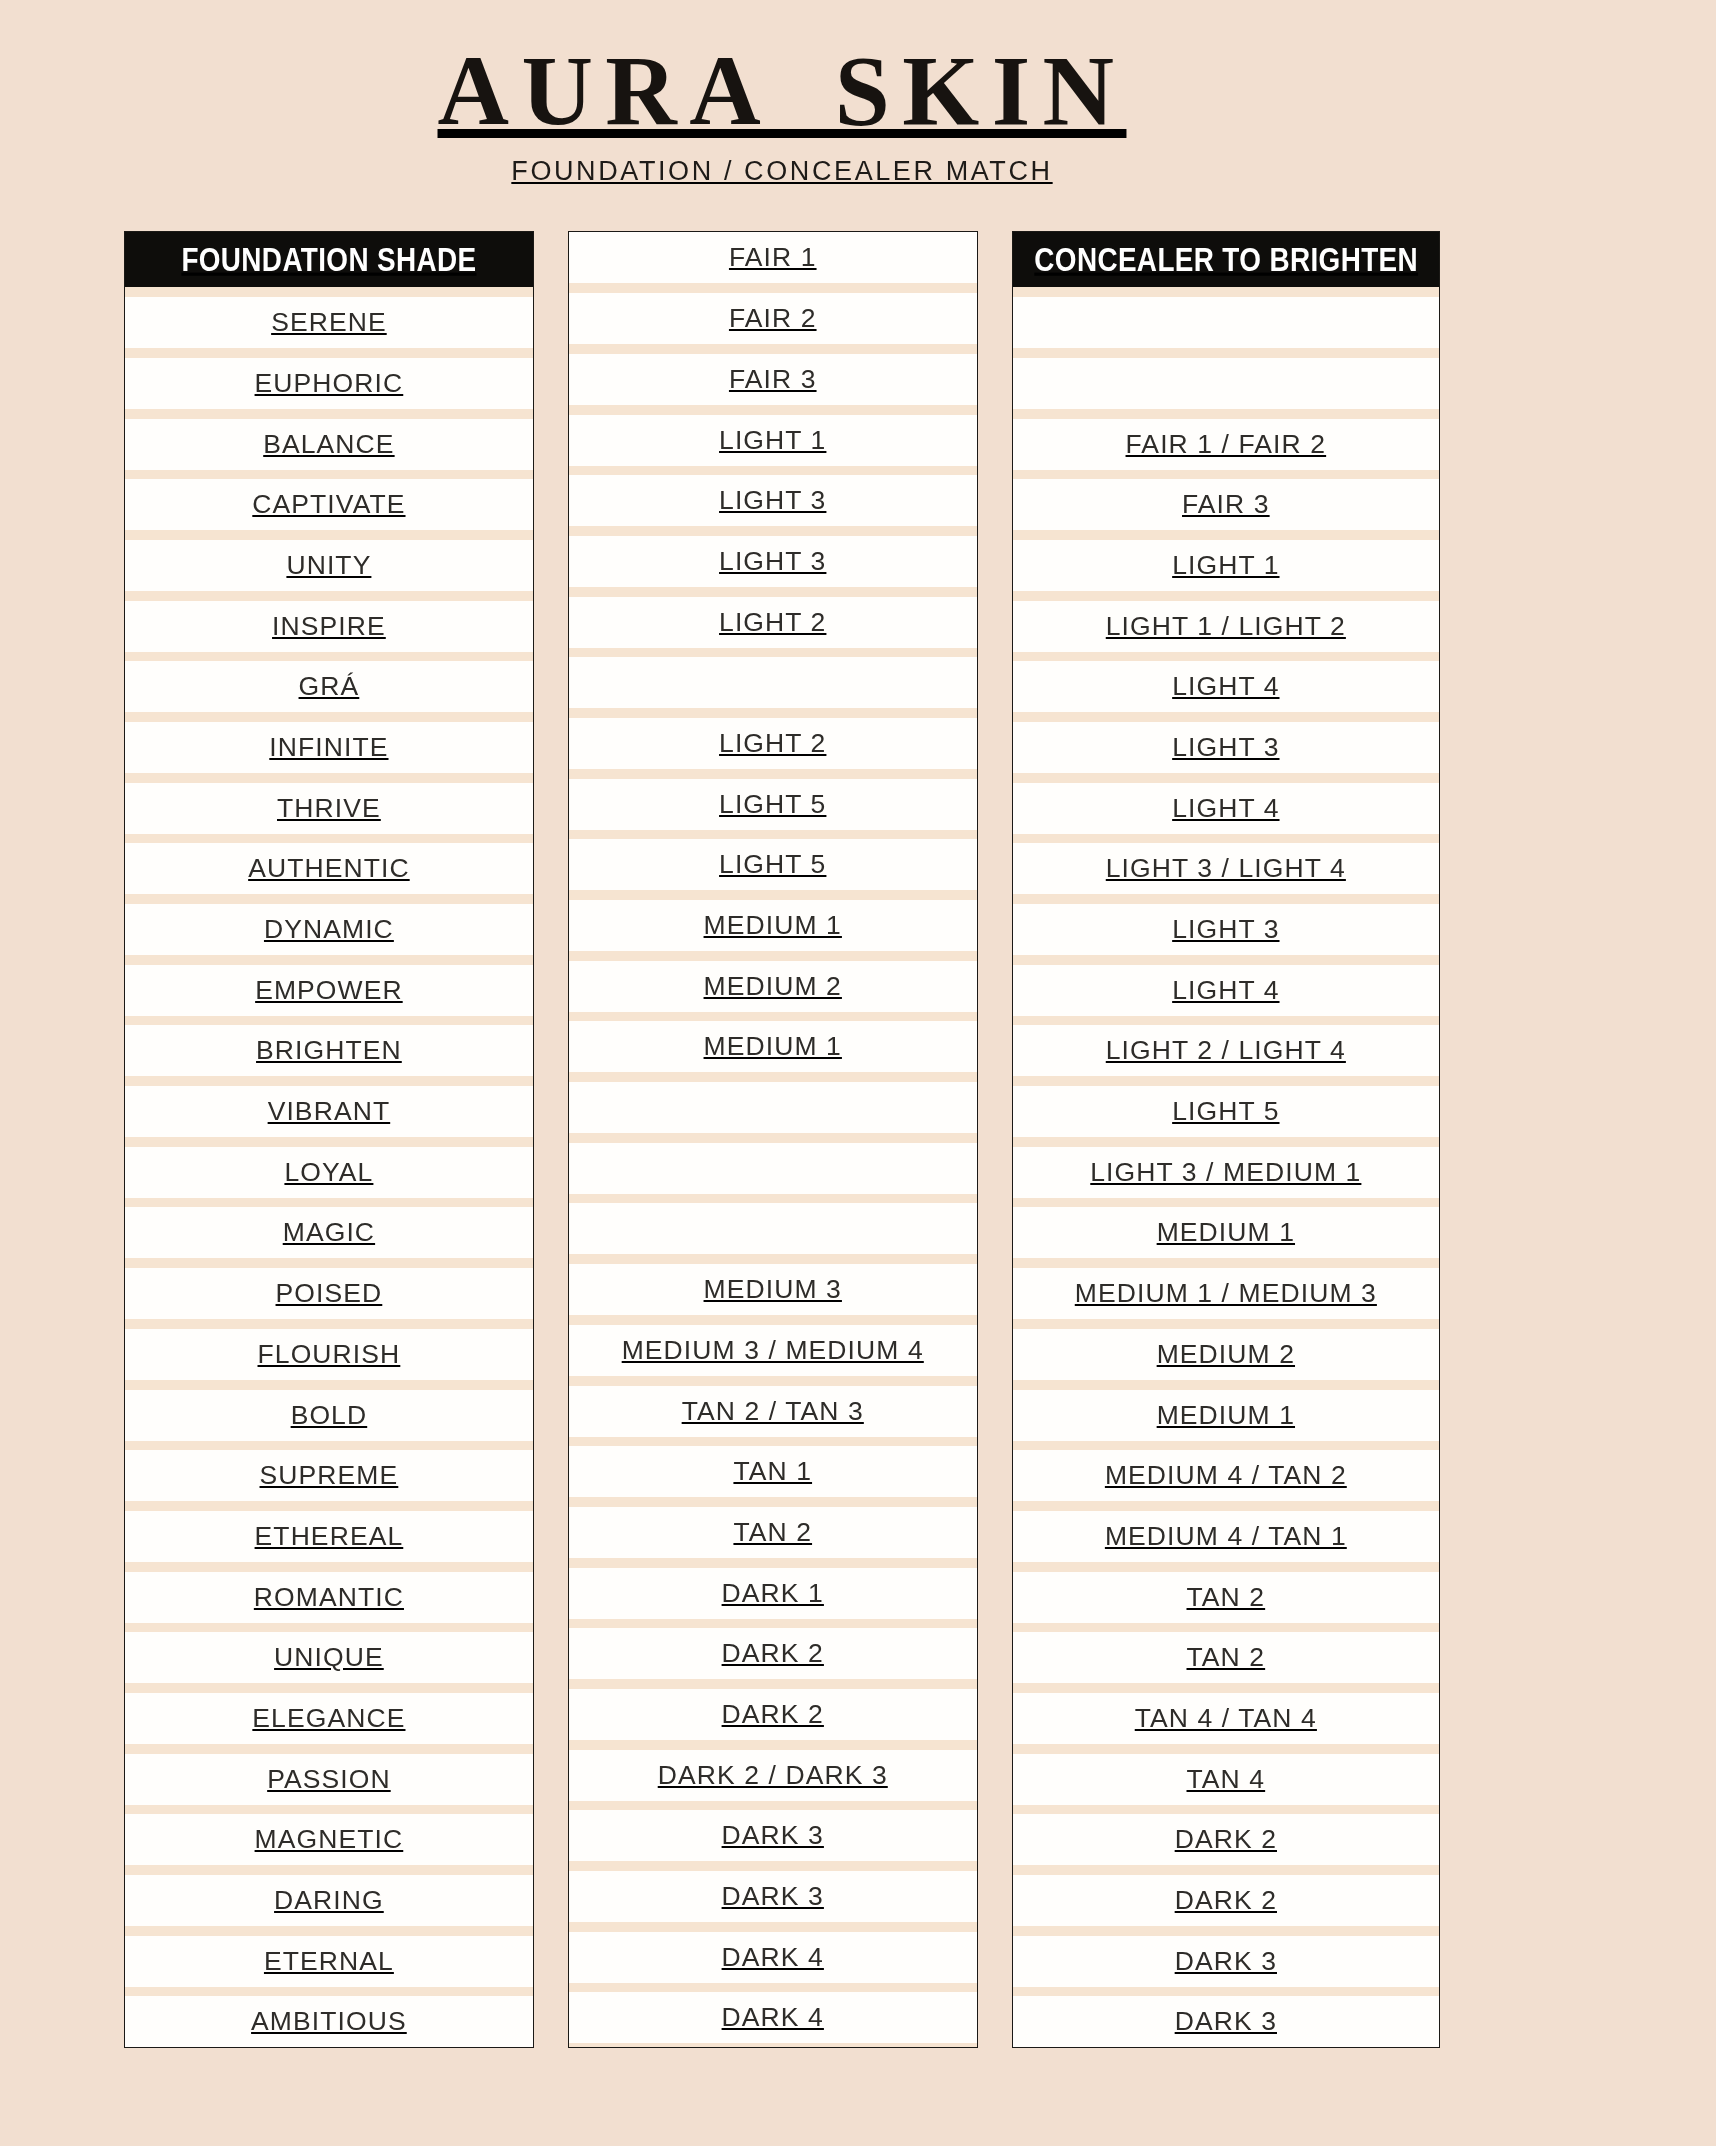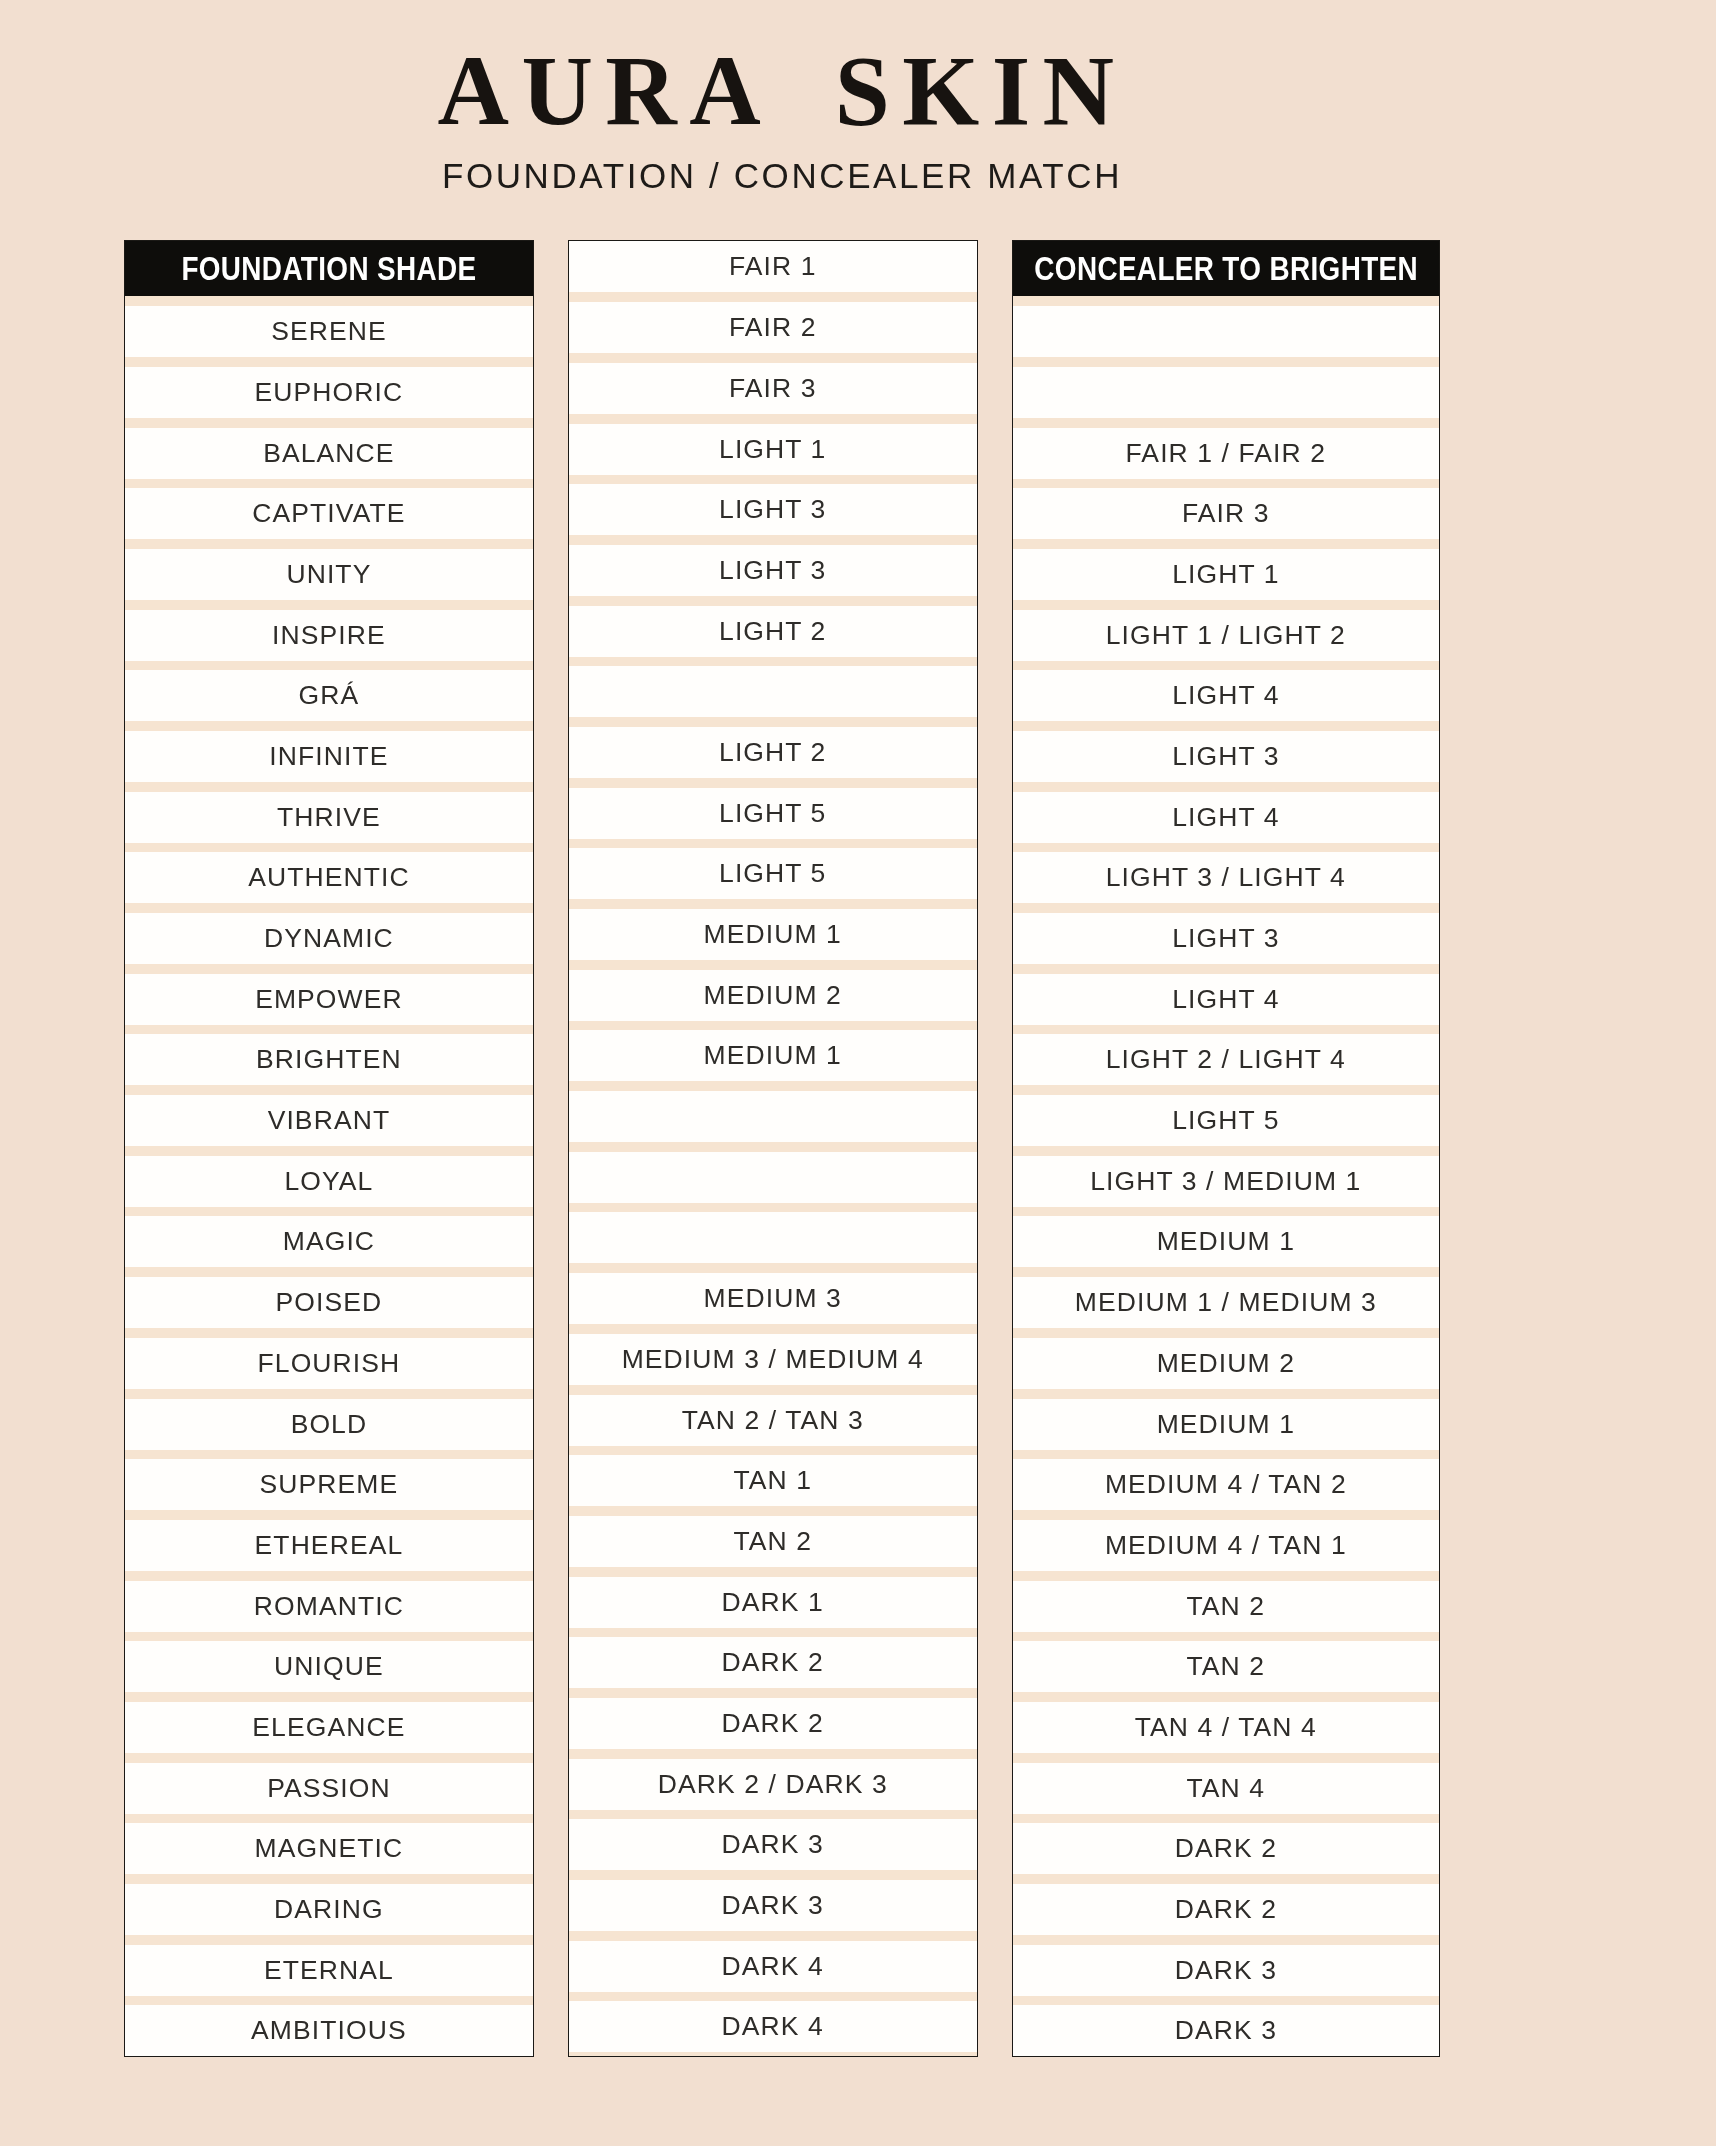"AURA SKIN" .page { text-decoration: none -> underline }
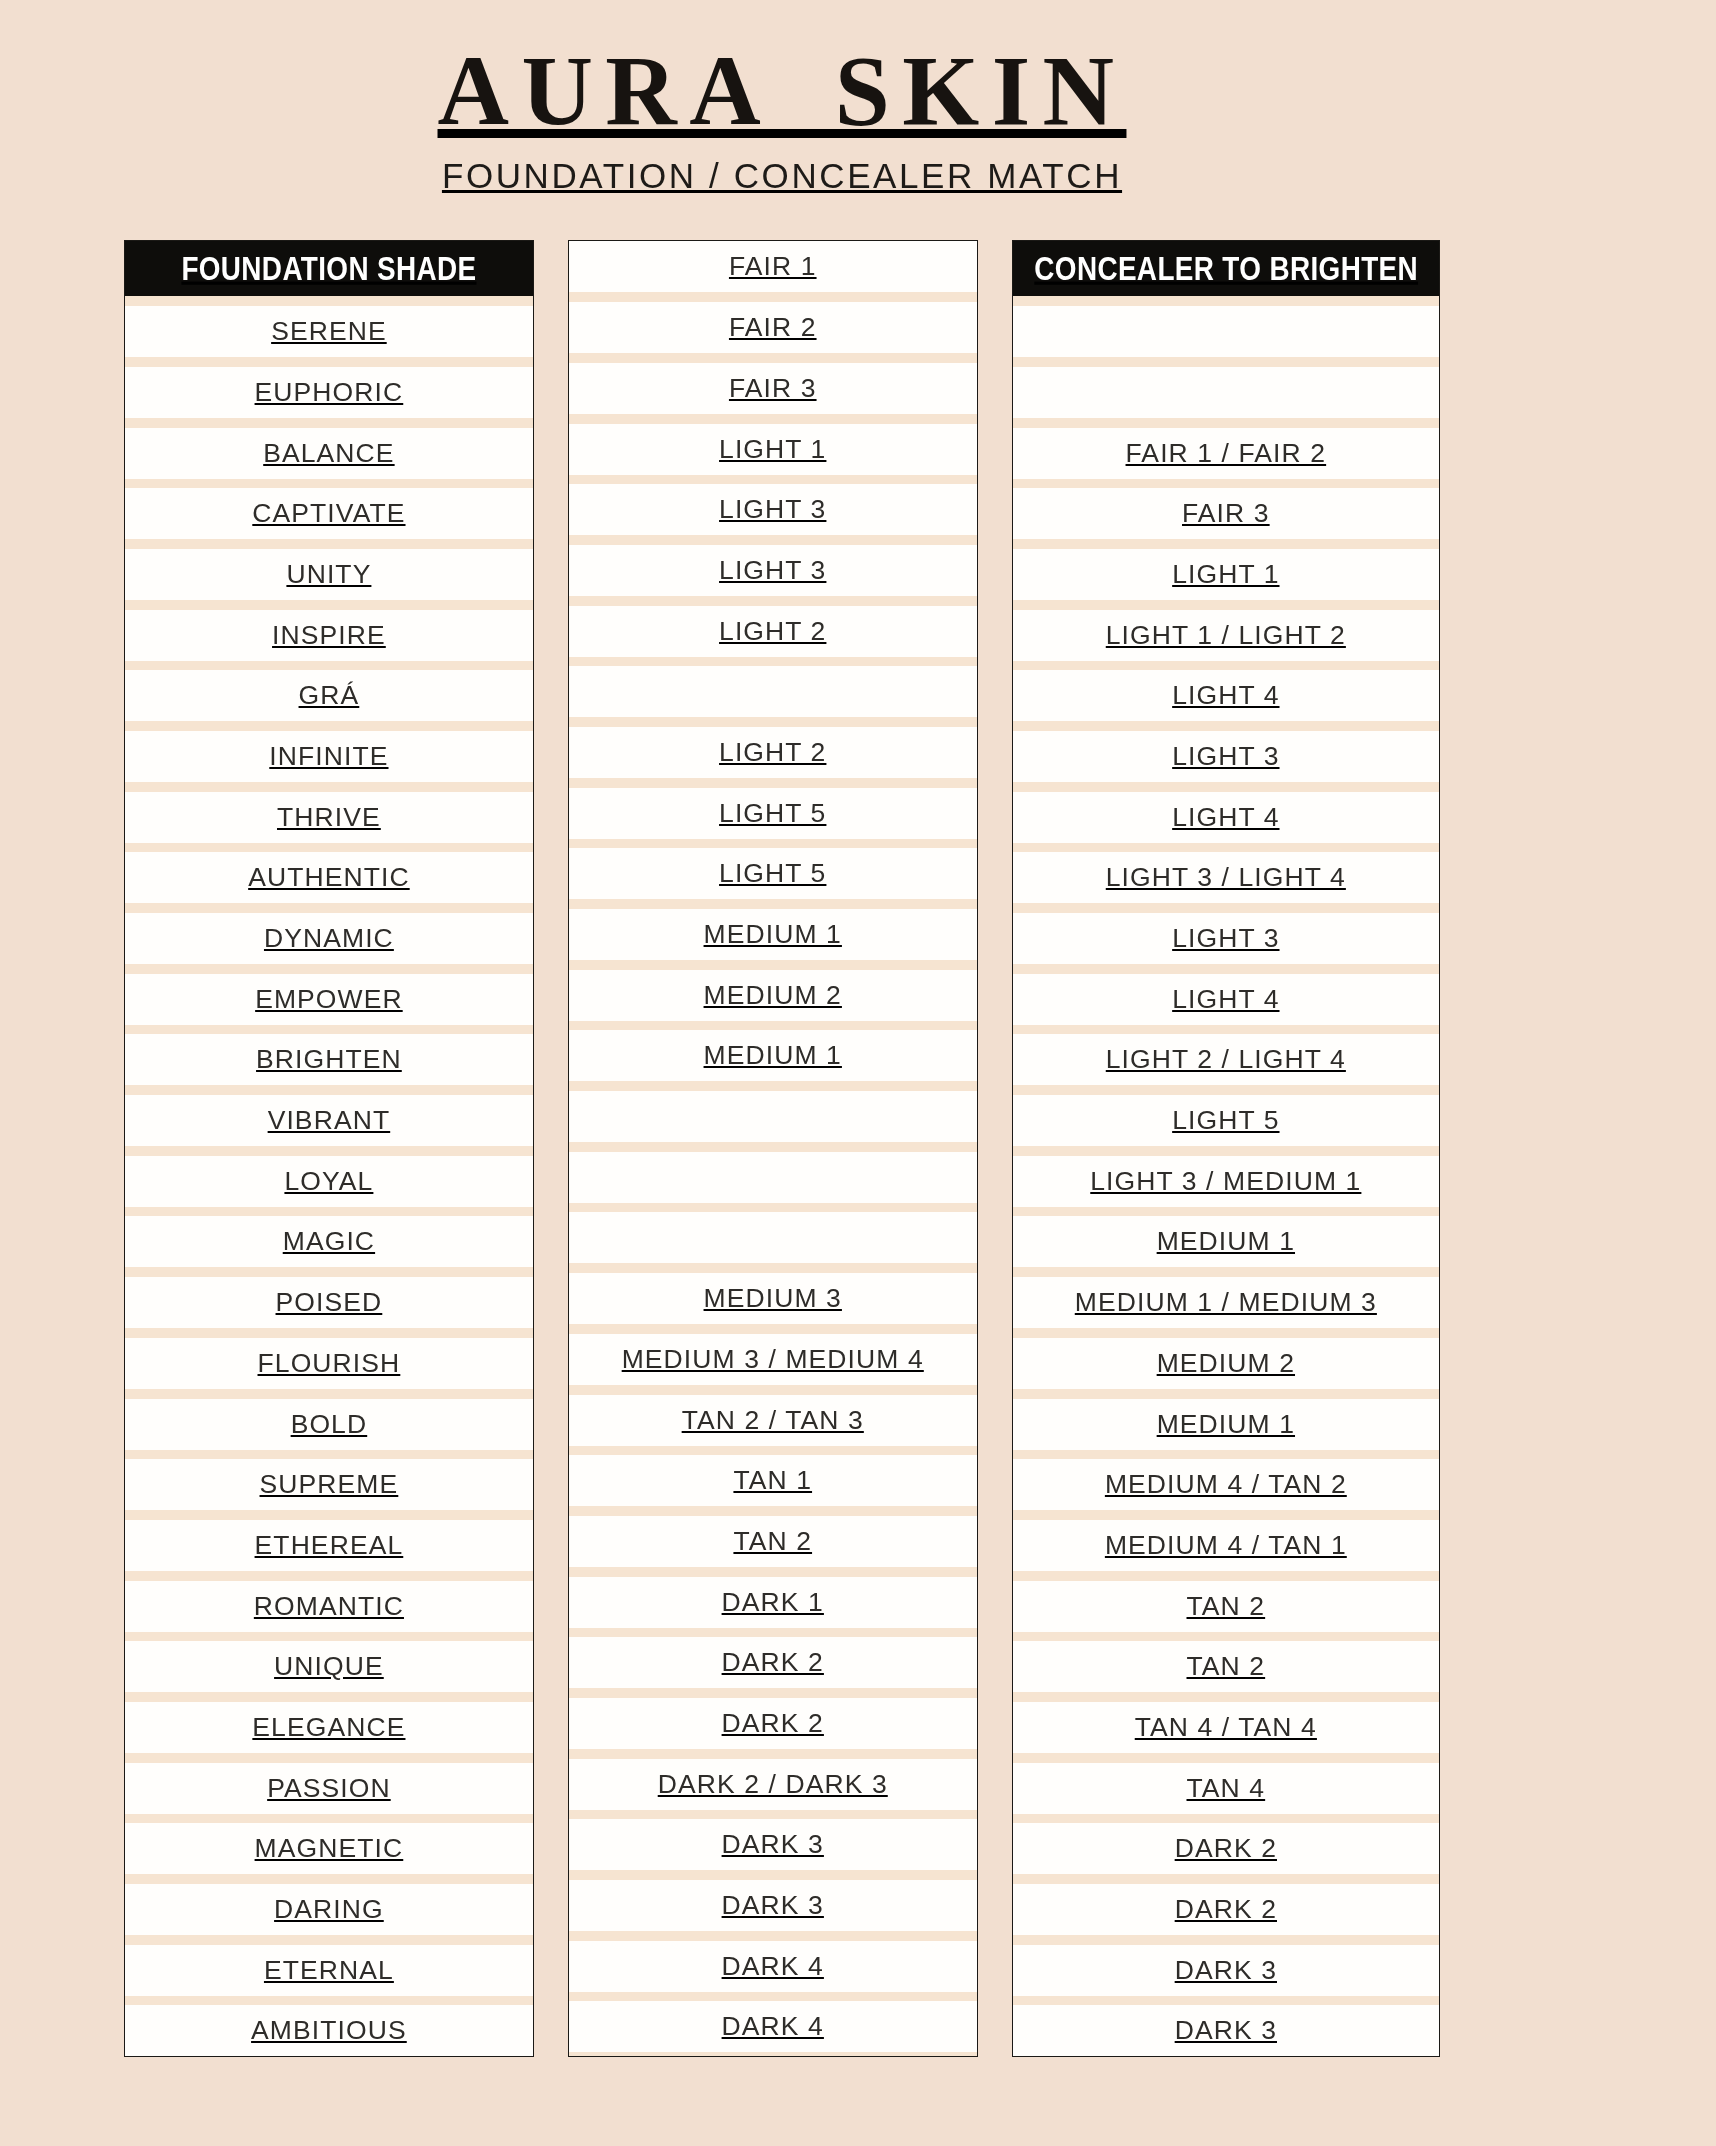"FOUNDATION / CONCEALER MATCH" .page-subtitle { font-size: 35px -> 27px }
